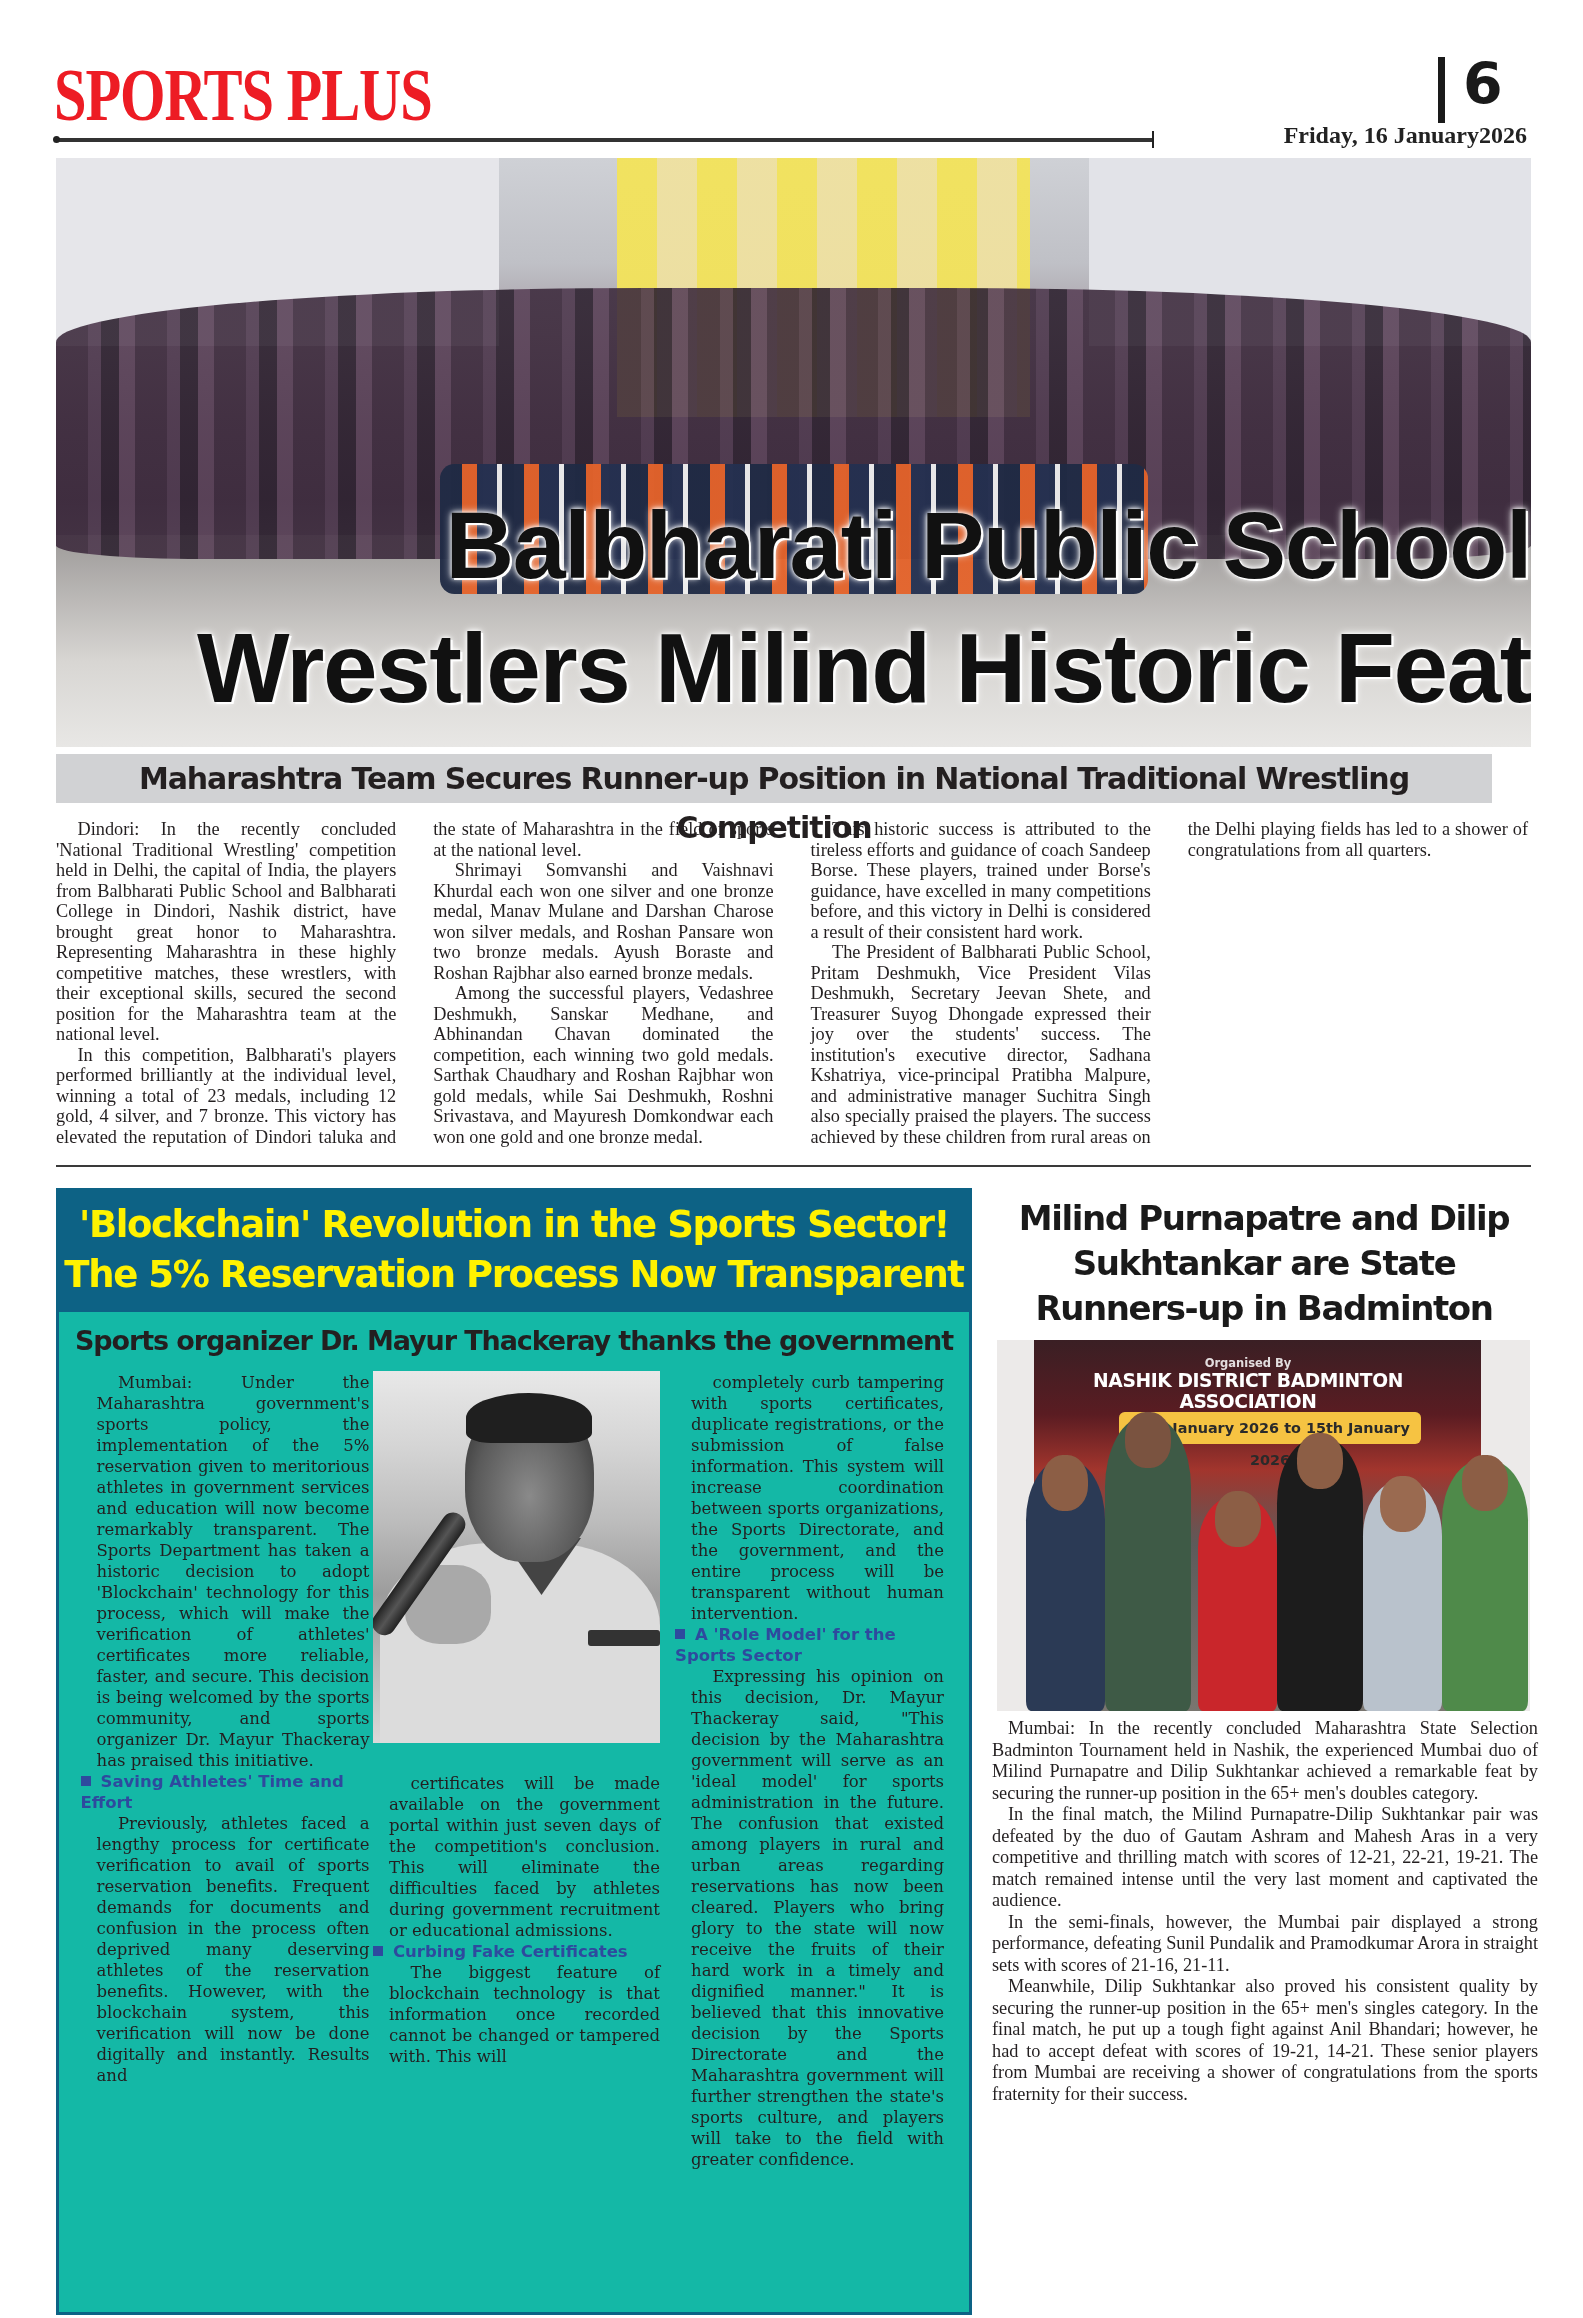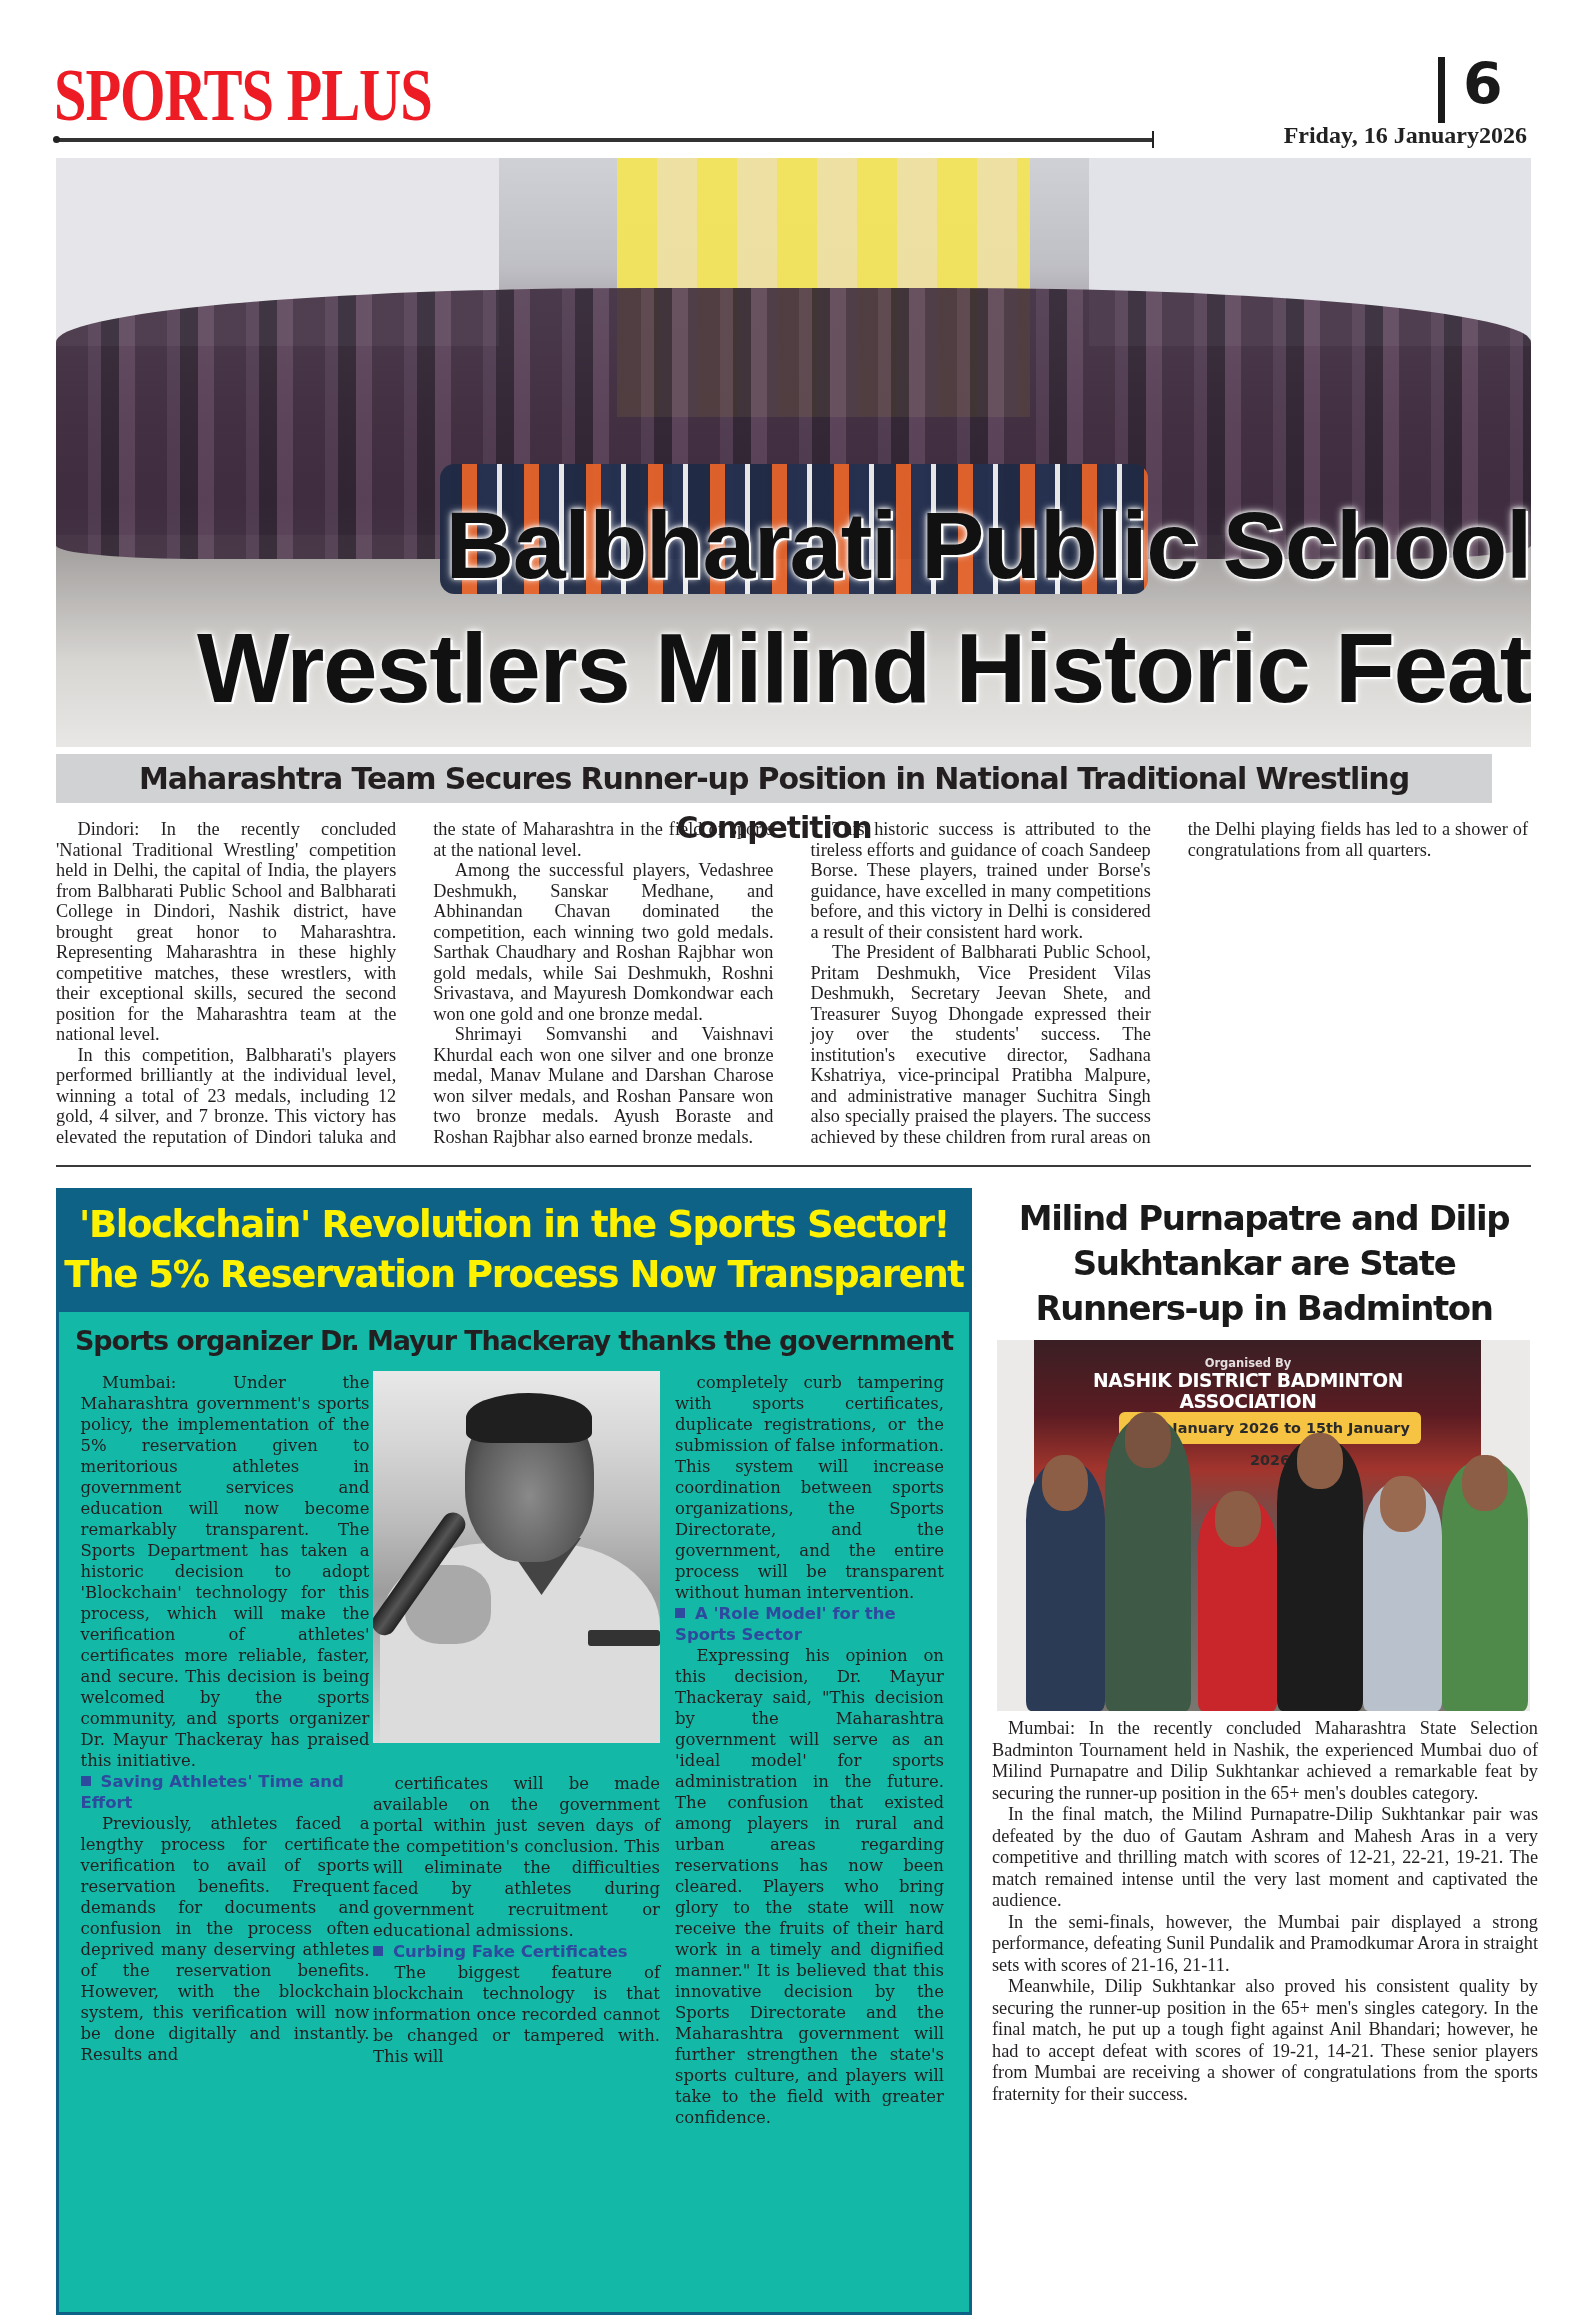"Among the successful players, Vedashree" p { order: before "Shrimayi Somvanshi and Vaishnavi Khurdal" -> after "Shrimayi Somvanshi and Vaishnavi Khurdal" }
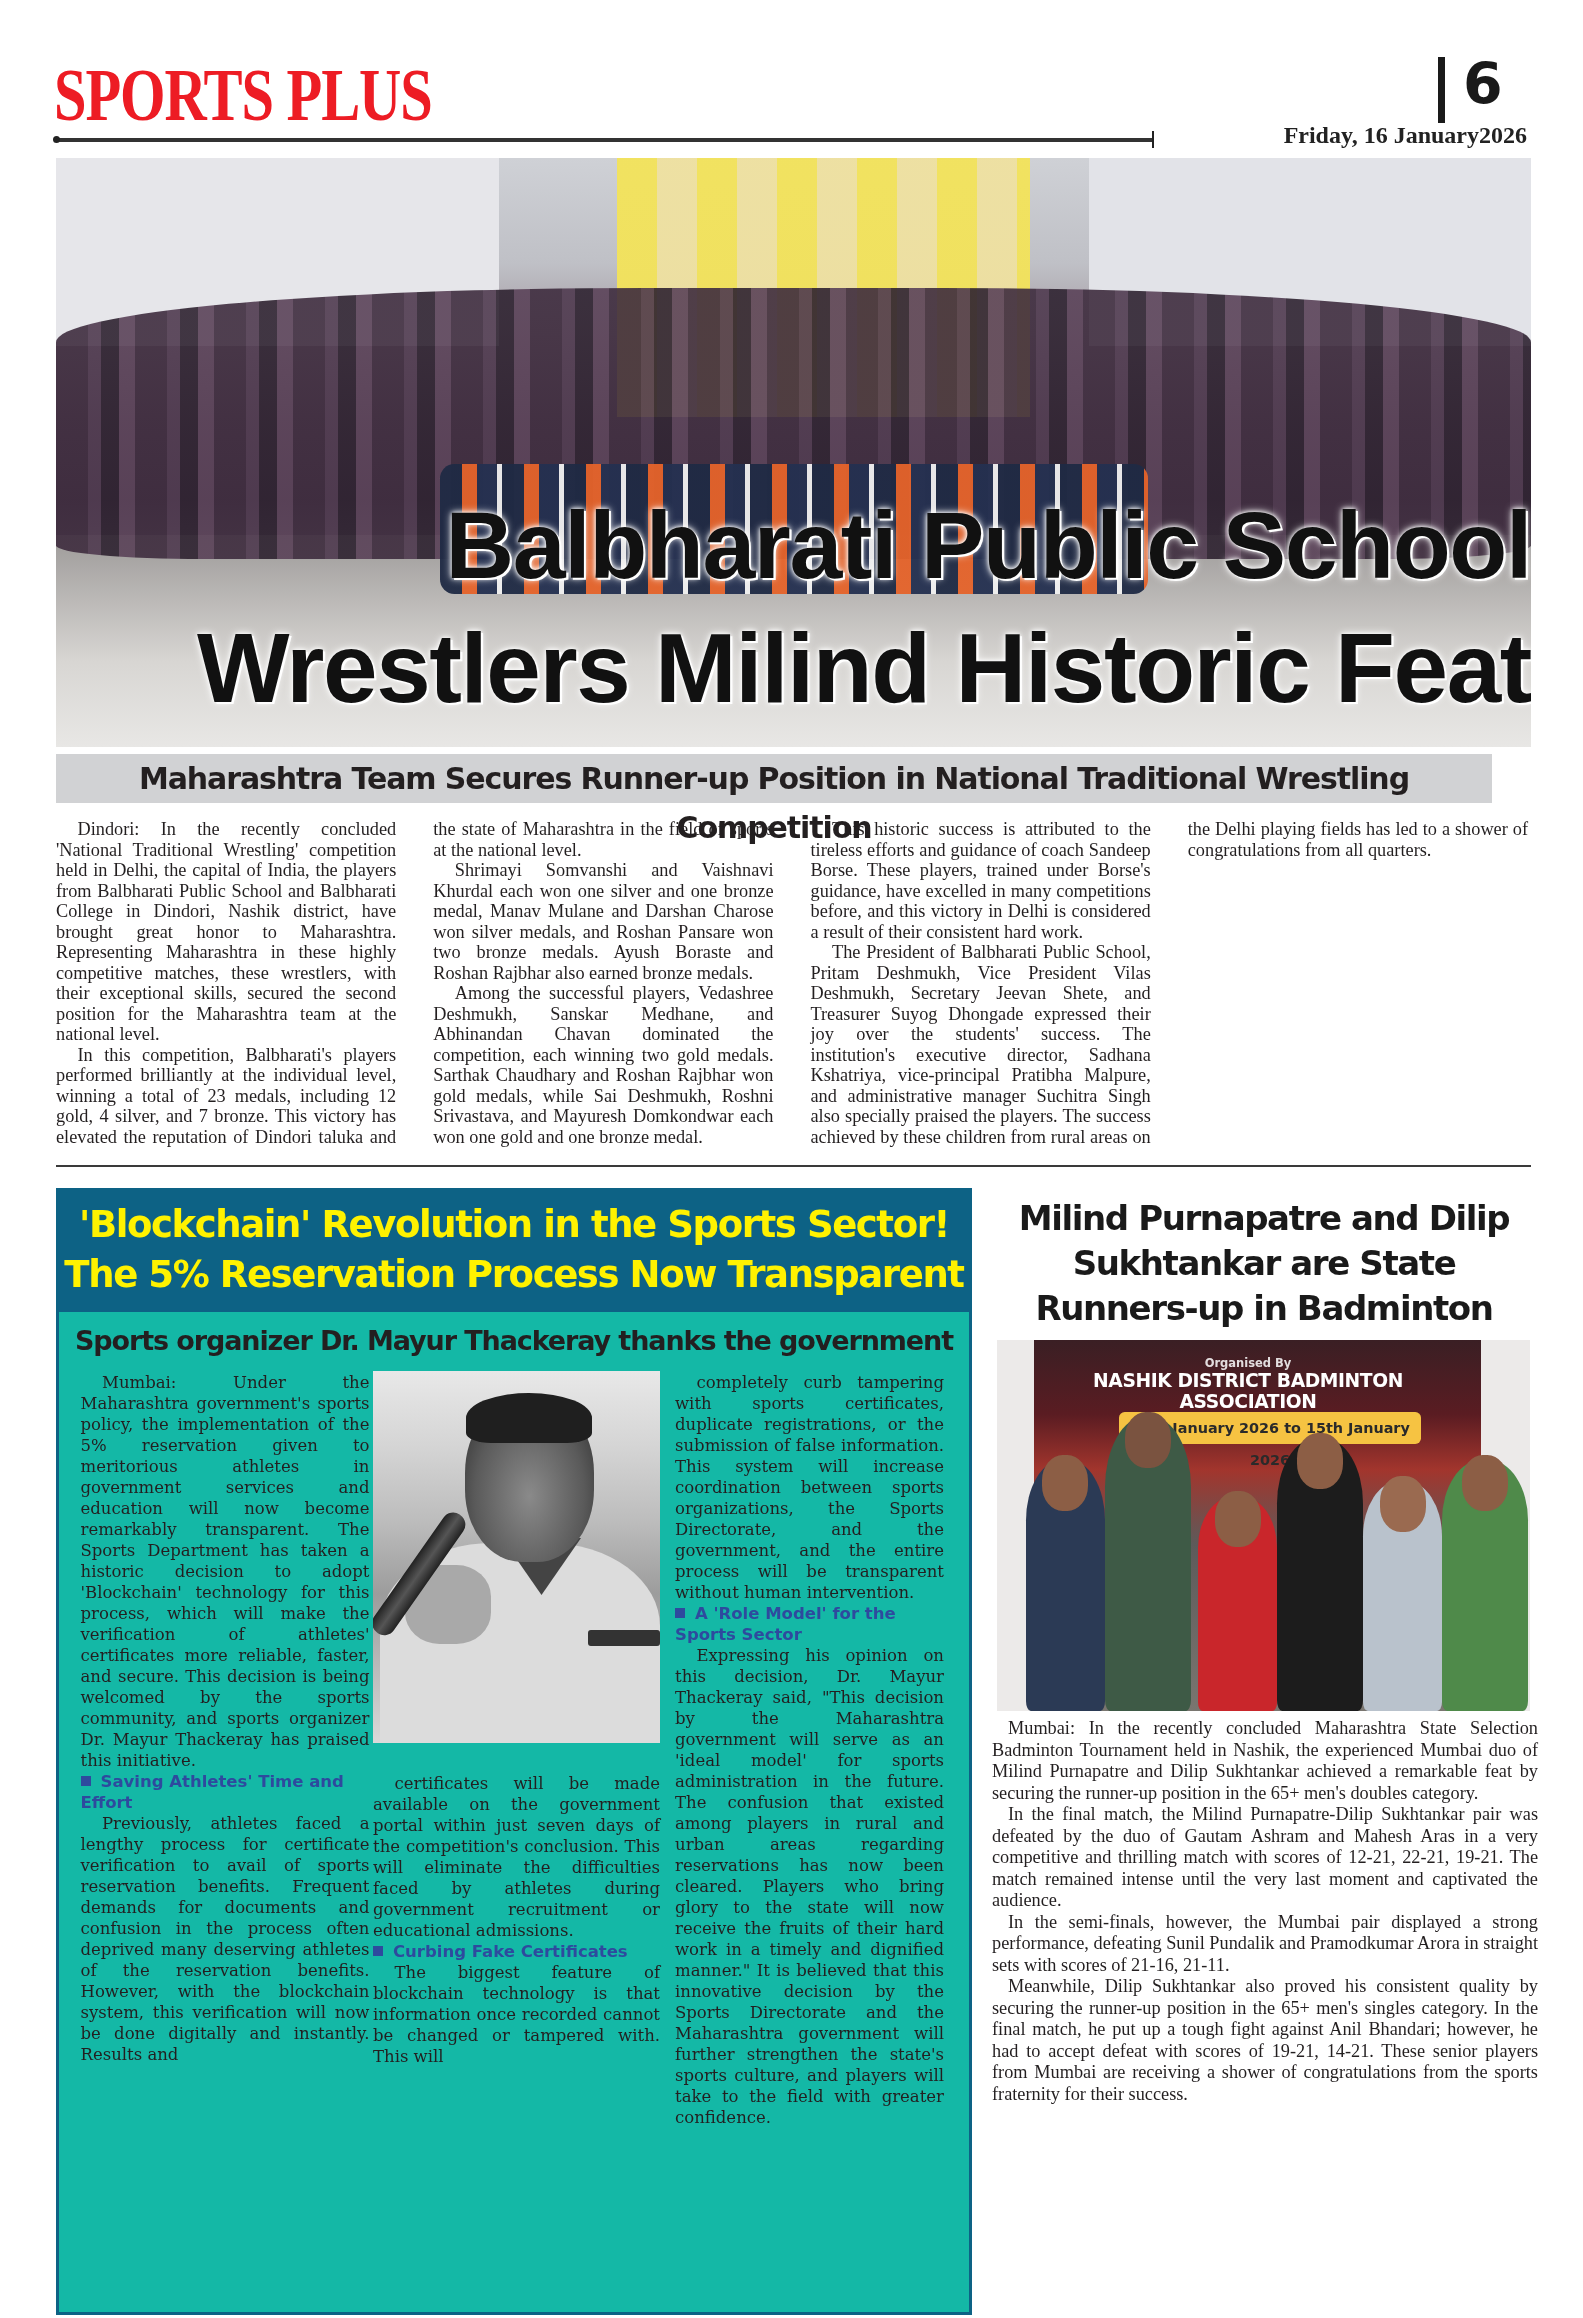"Mumbai: Under the Maharashtra" .bc-col p { margin-left: none -> 16px }
